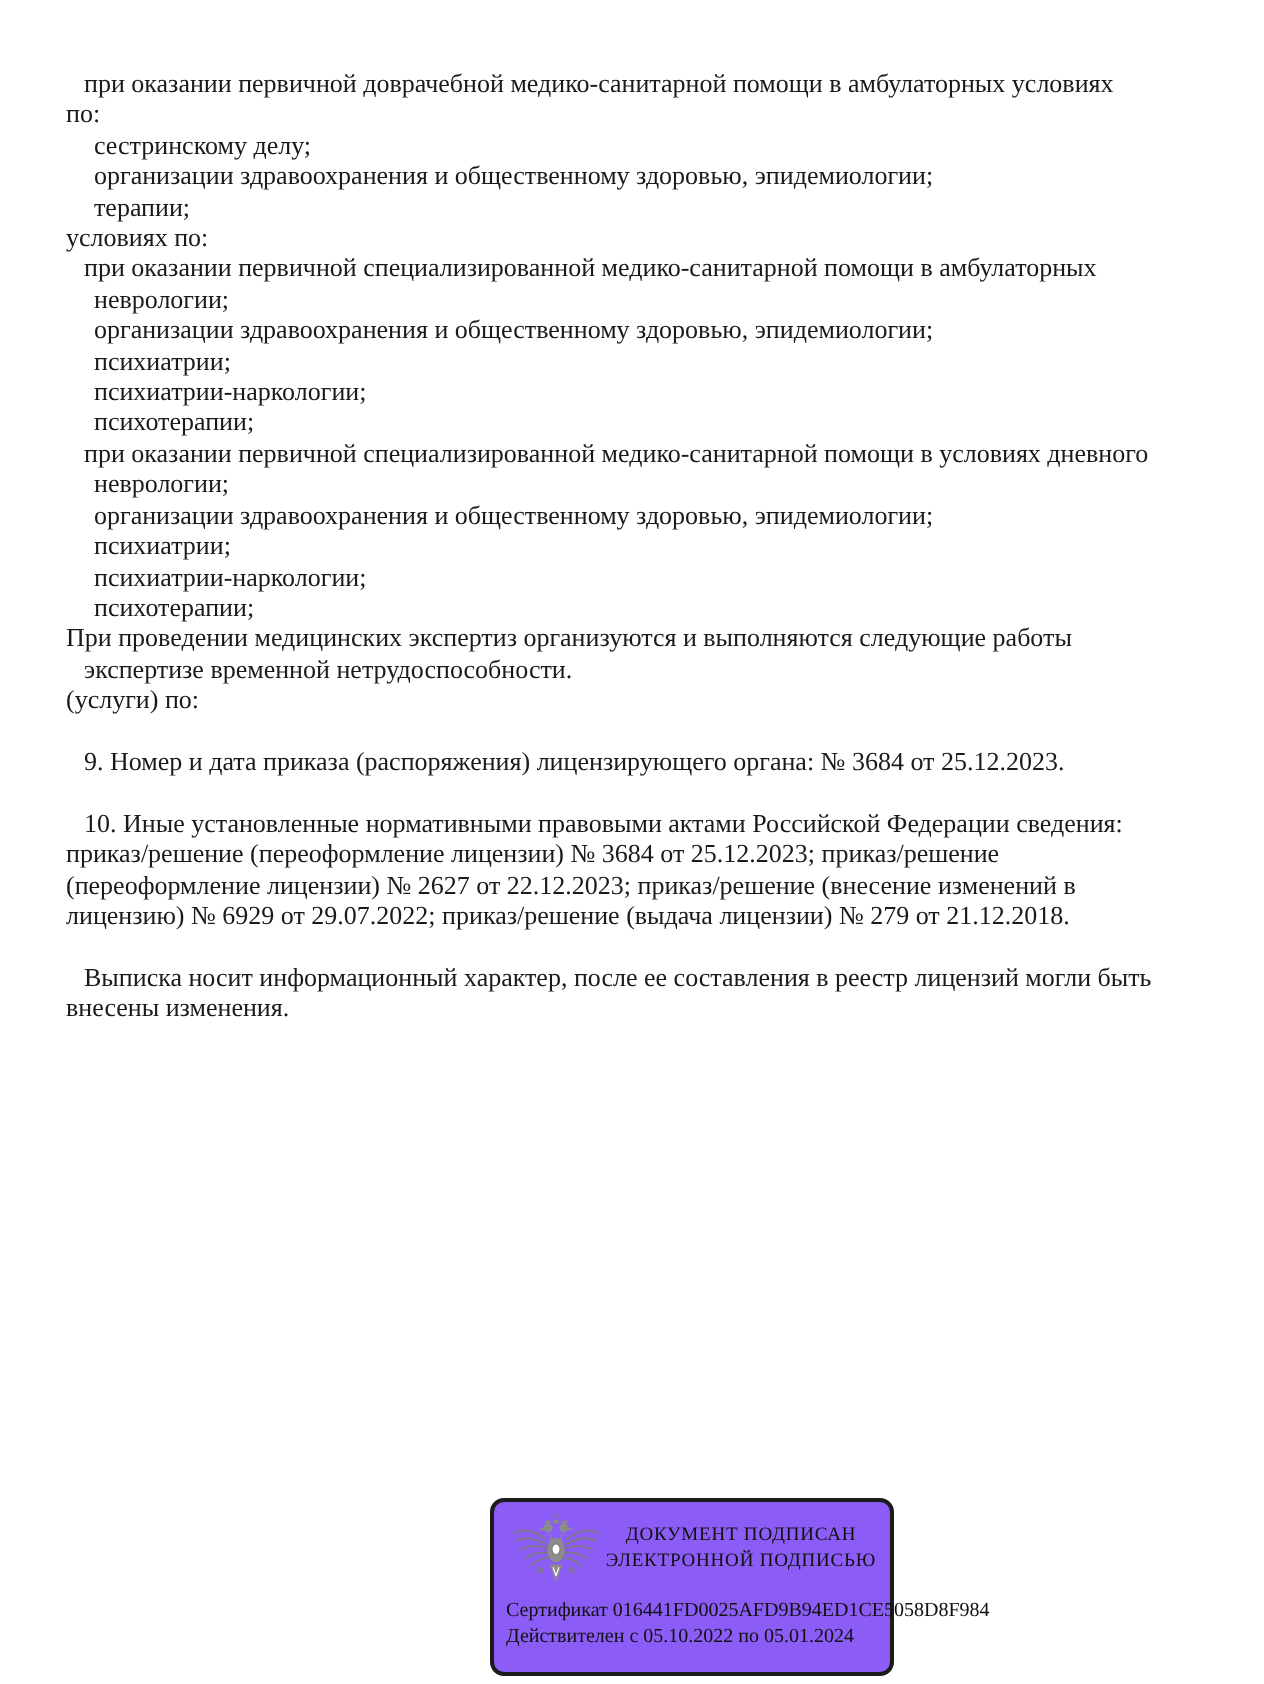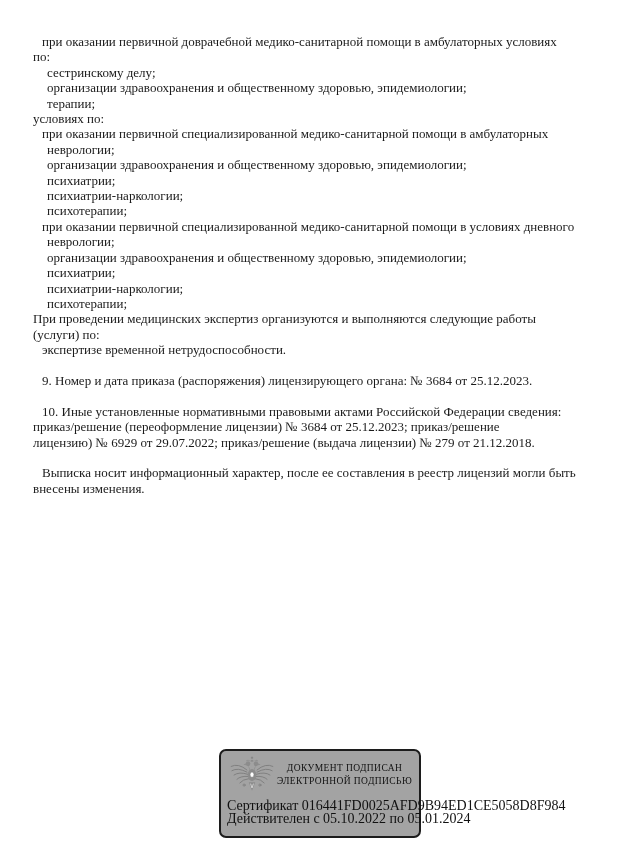"(услуги) по:" div.line { order: before "экспертизе временной нетрудоспособности." -> after "экспертизе временной нетрудоспособности." }
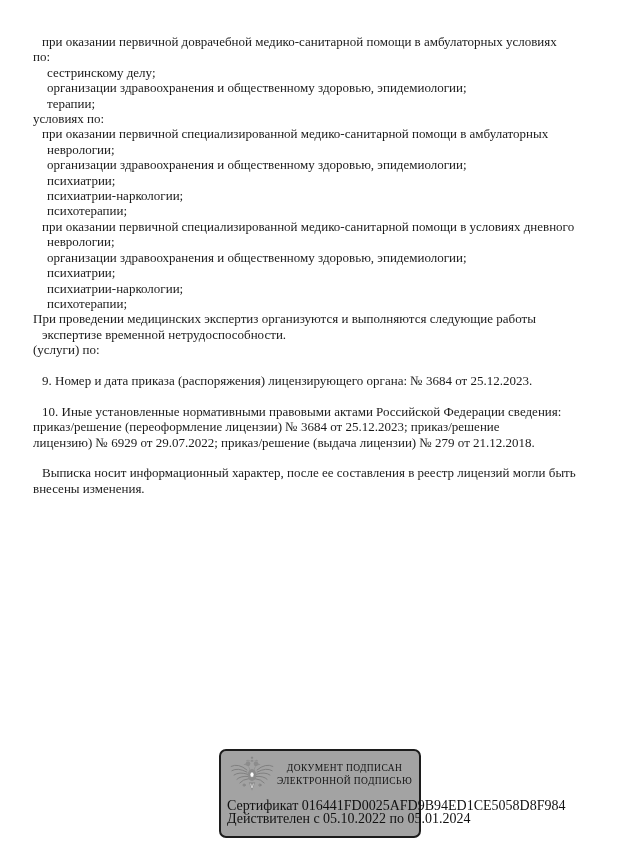"(переоформление лицензии) № 2627 от" div.line { html: none -> <div>(переоформление лицензии) № 2627 от 22.12.2023; приказ/решение (внесение изменений в</div> }
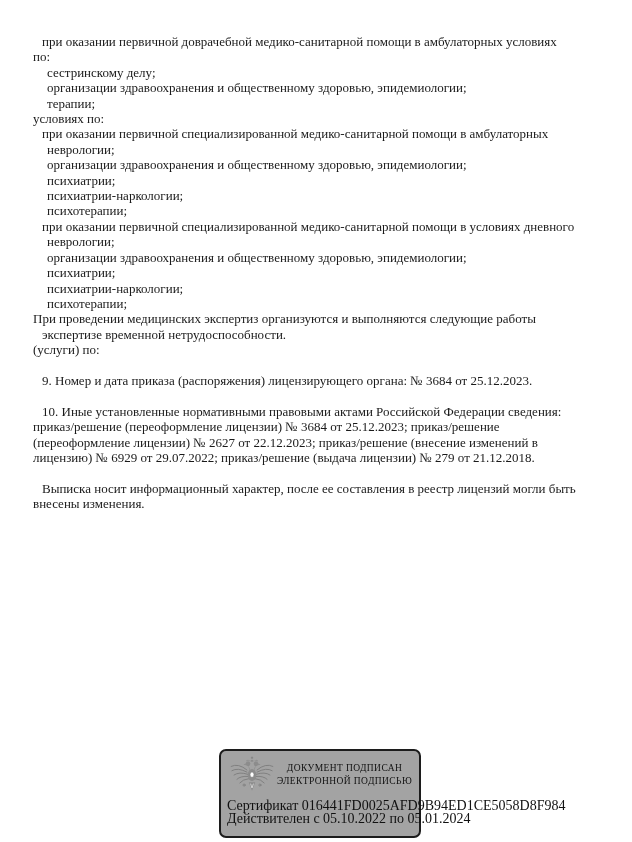"ДОКУМЕНТ ПОДПИСАН" .stamp { background: #a3a3a3 -> #8b5cf6; left: 219px -> 245px }
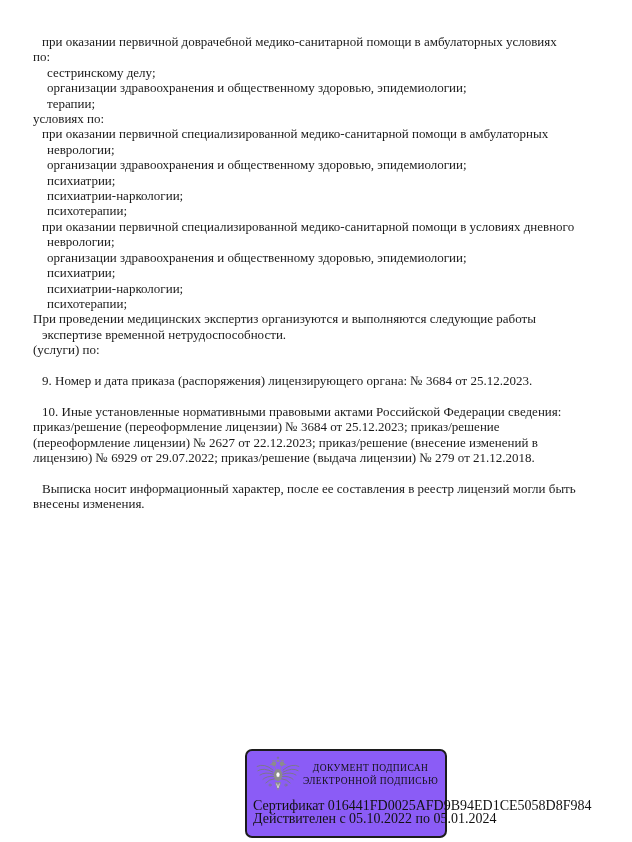"Сертификат" .stamp-lines { font-size: 14px -> 10px }
